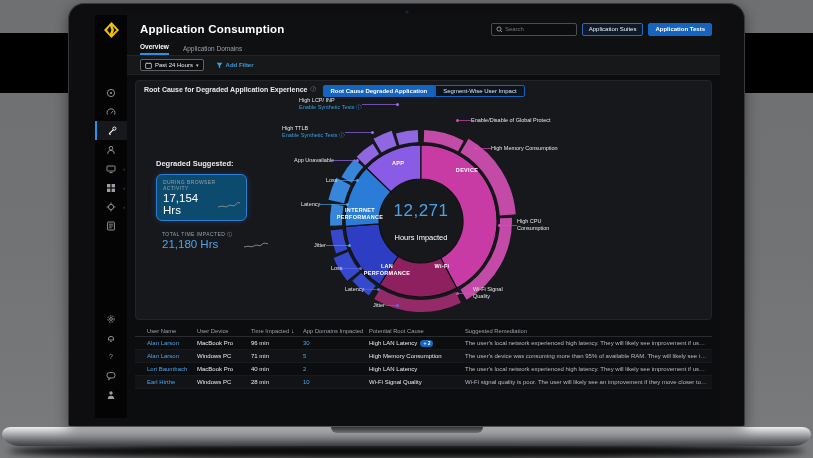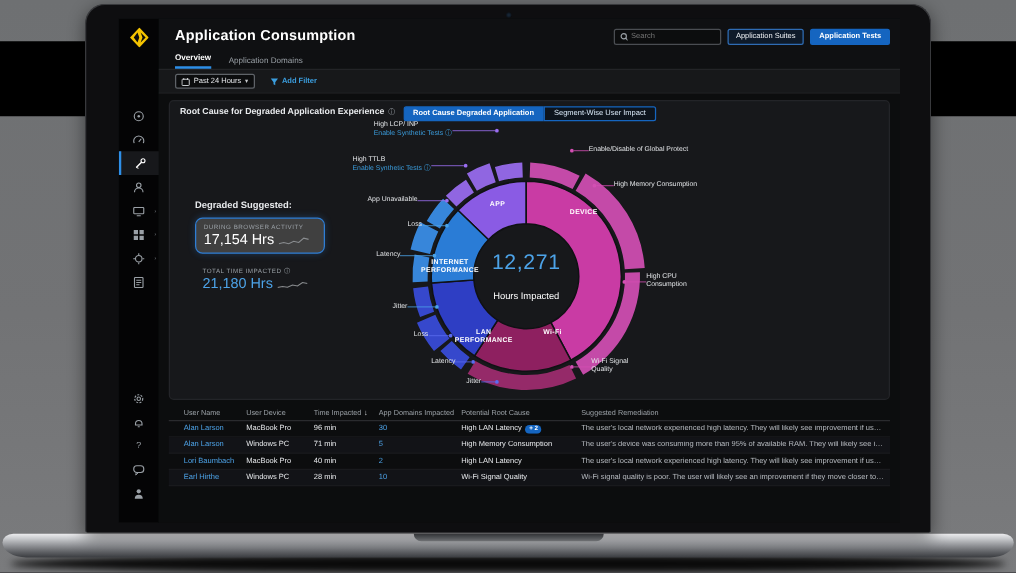"17,154 Hrs" .bcard { background: #404040 -> #0c4a6e; width: 104px -> 91px }
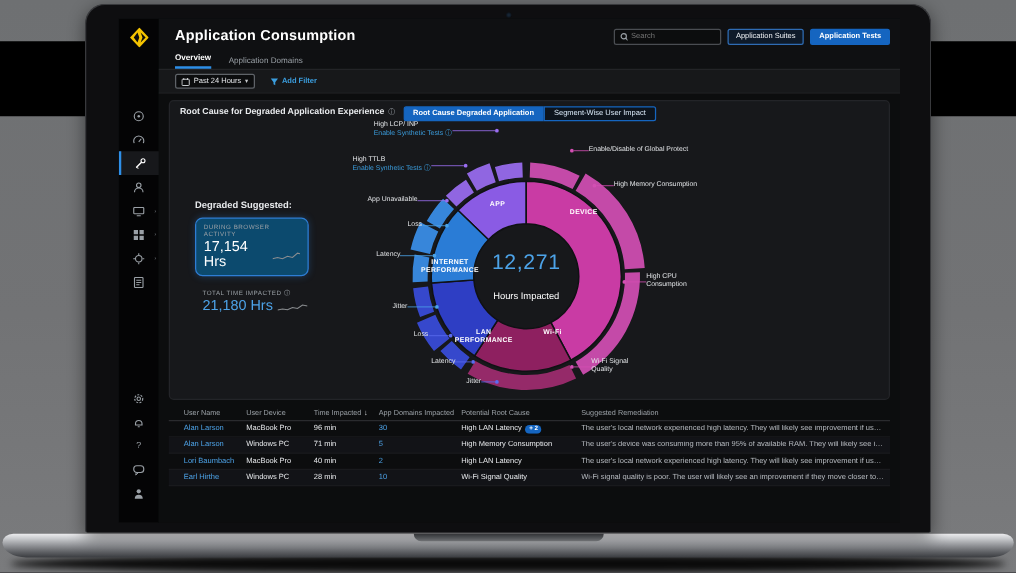"21,180 Hrs" .total .sval { justify-content: none -> space-between }
